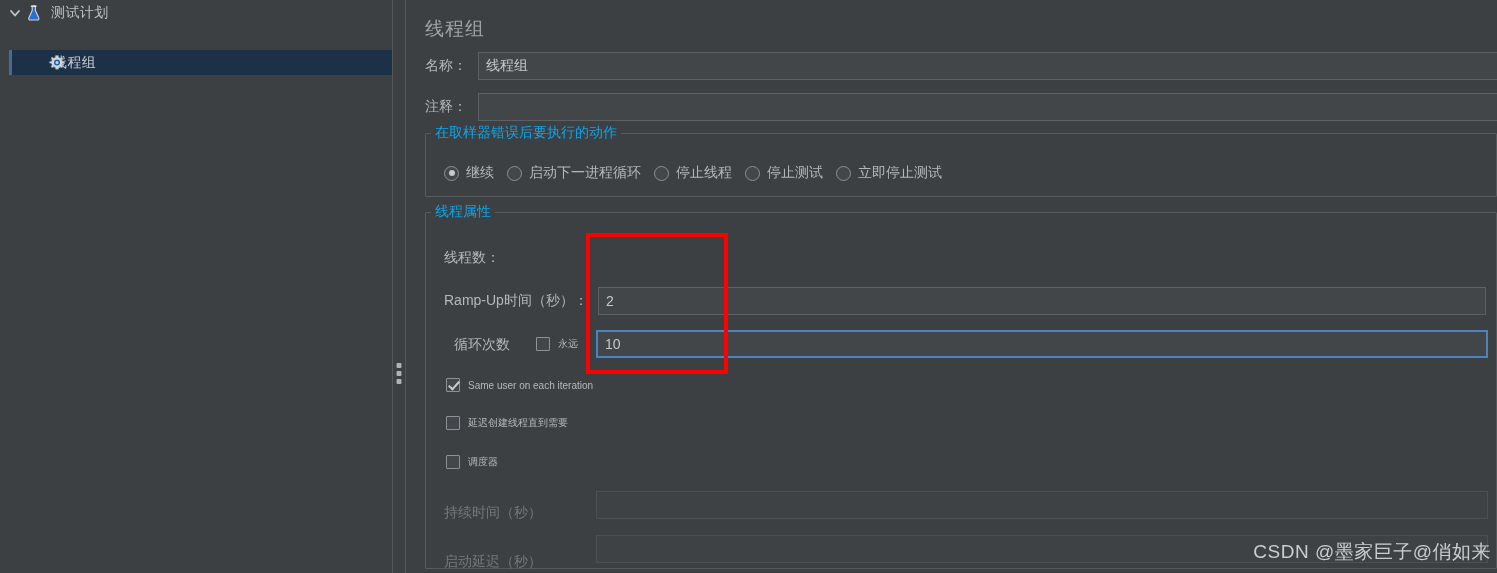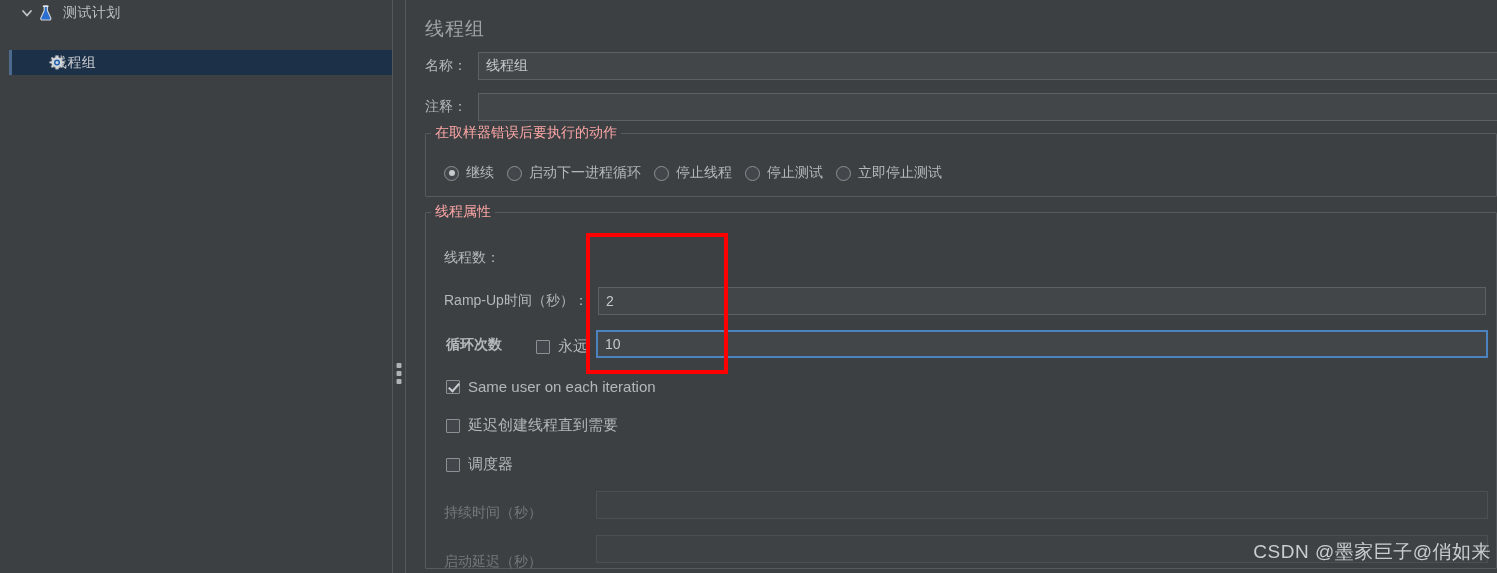"测试计划" .tree-row.root { padding-left: 16px -> 4px }
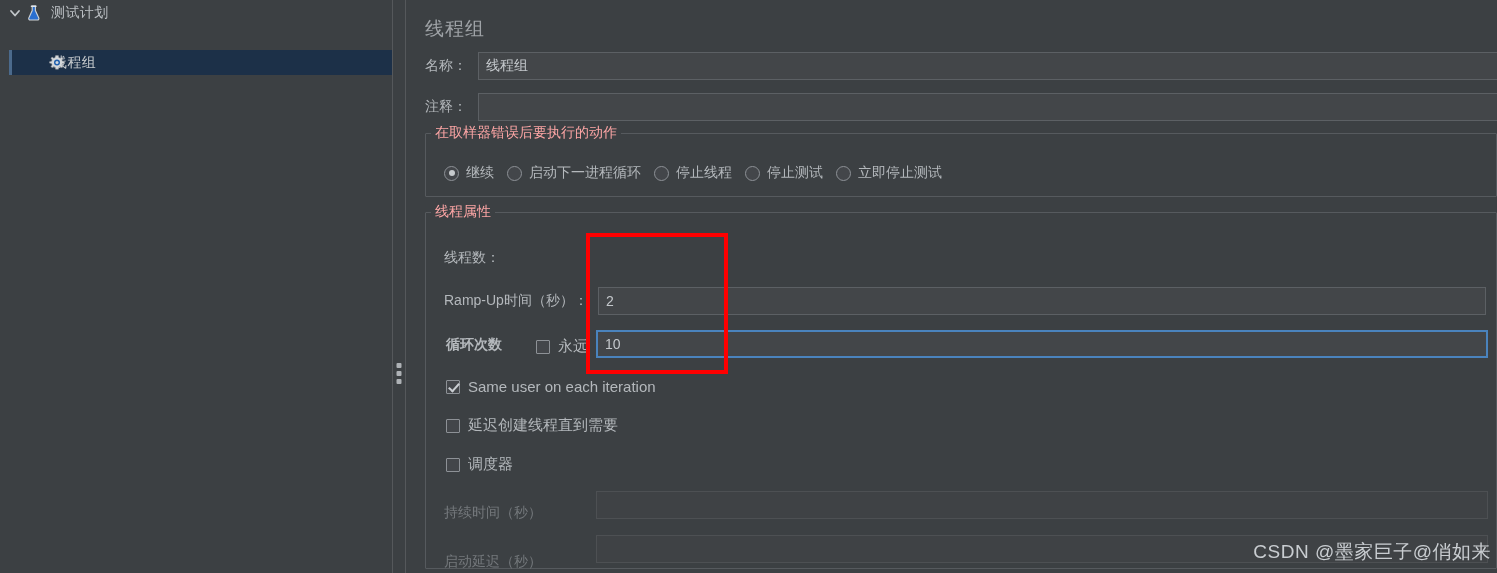"在取样器错误后要执行的动作" .groupbox > .legend { color: #fca5a5 -> #0ea5e9 }
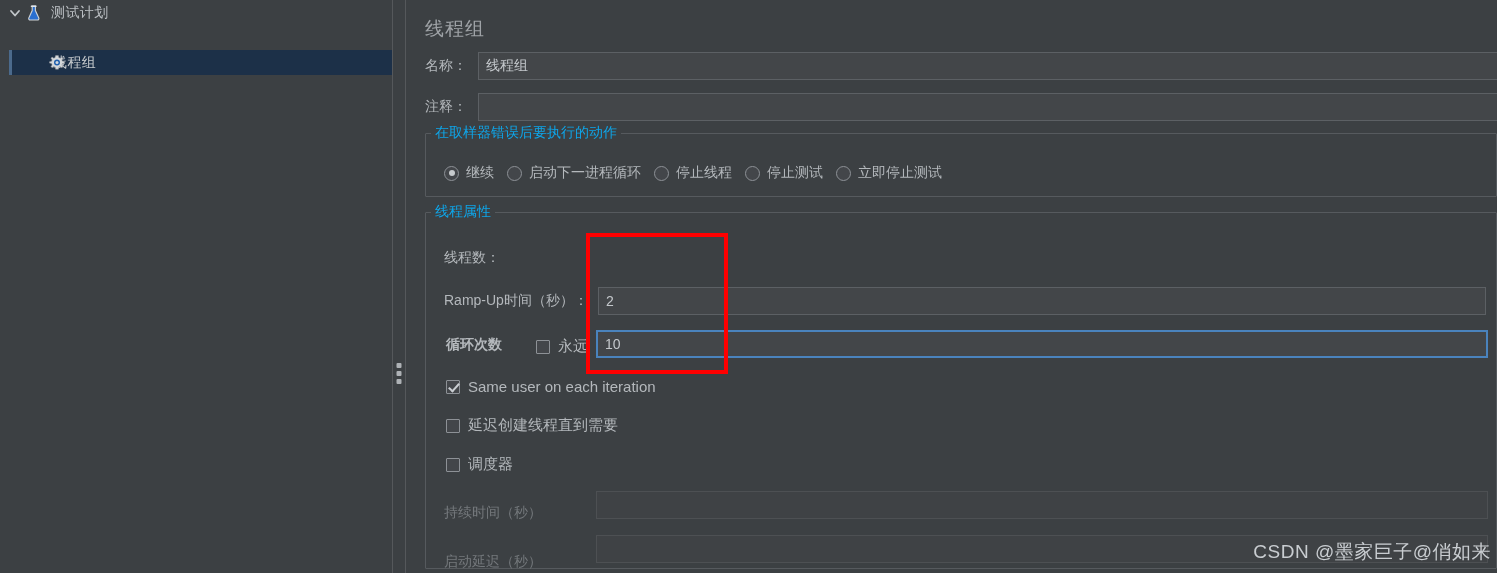"循环次数" div.field-row { font-weight: bold -> none; left: 40px -> 48px }
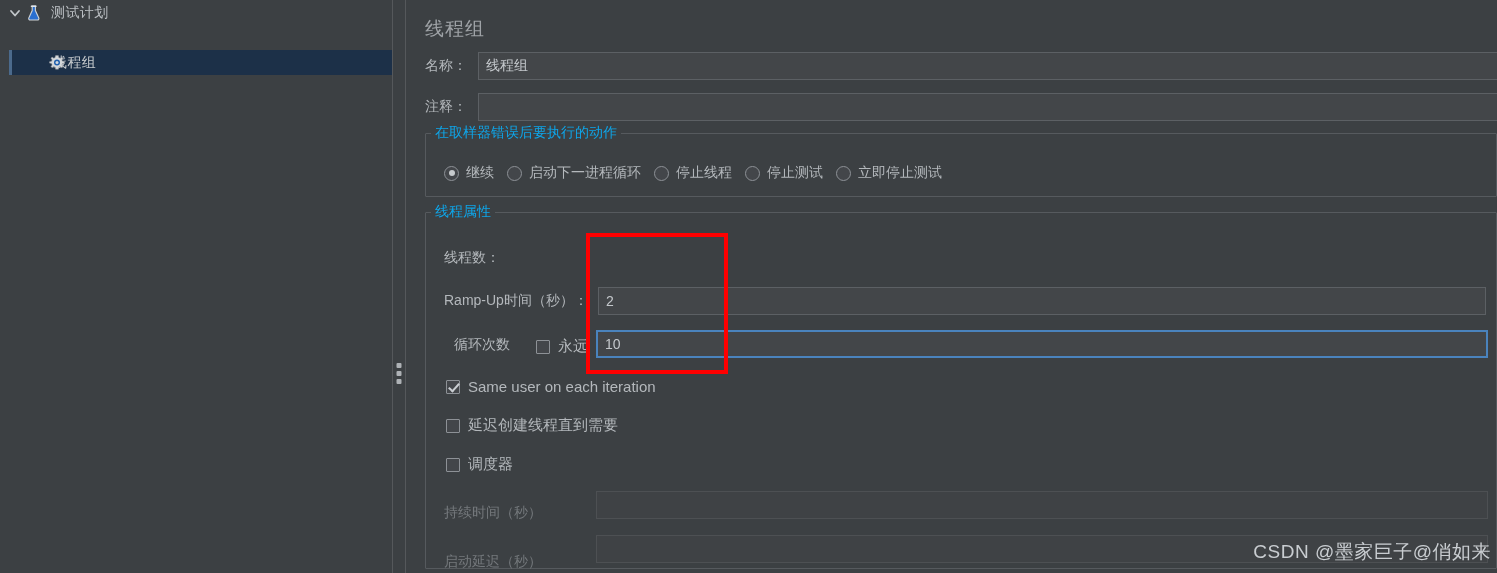"永远" .check-label { font-size: 15px -> 10px }
